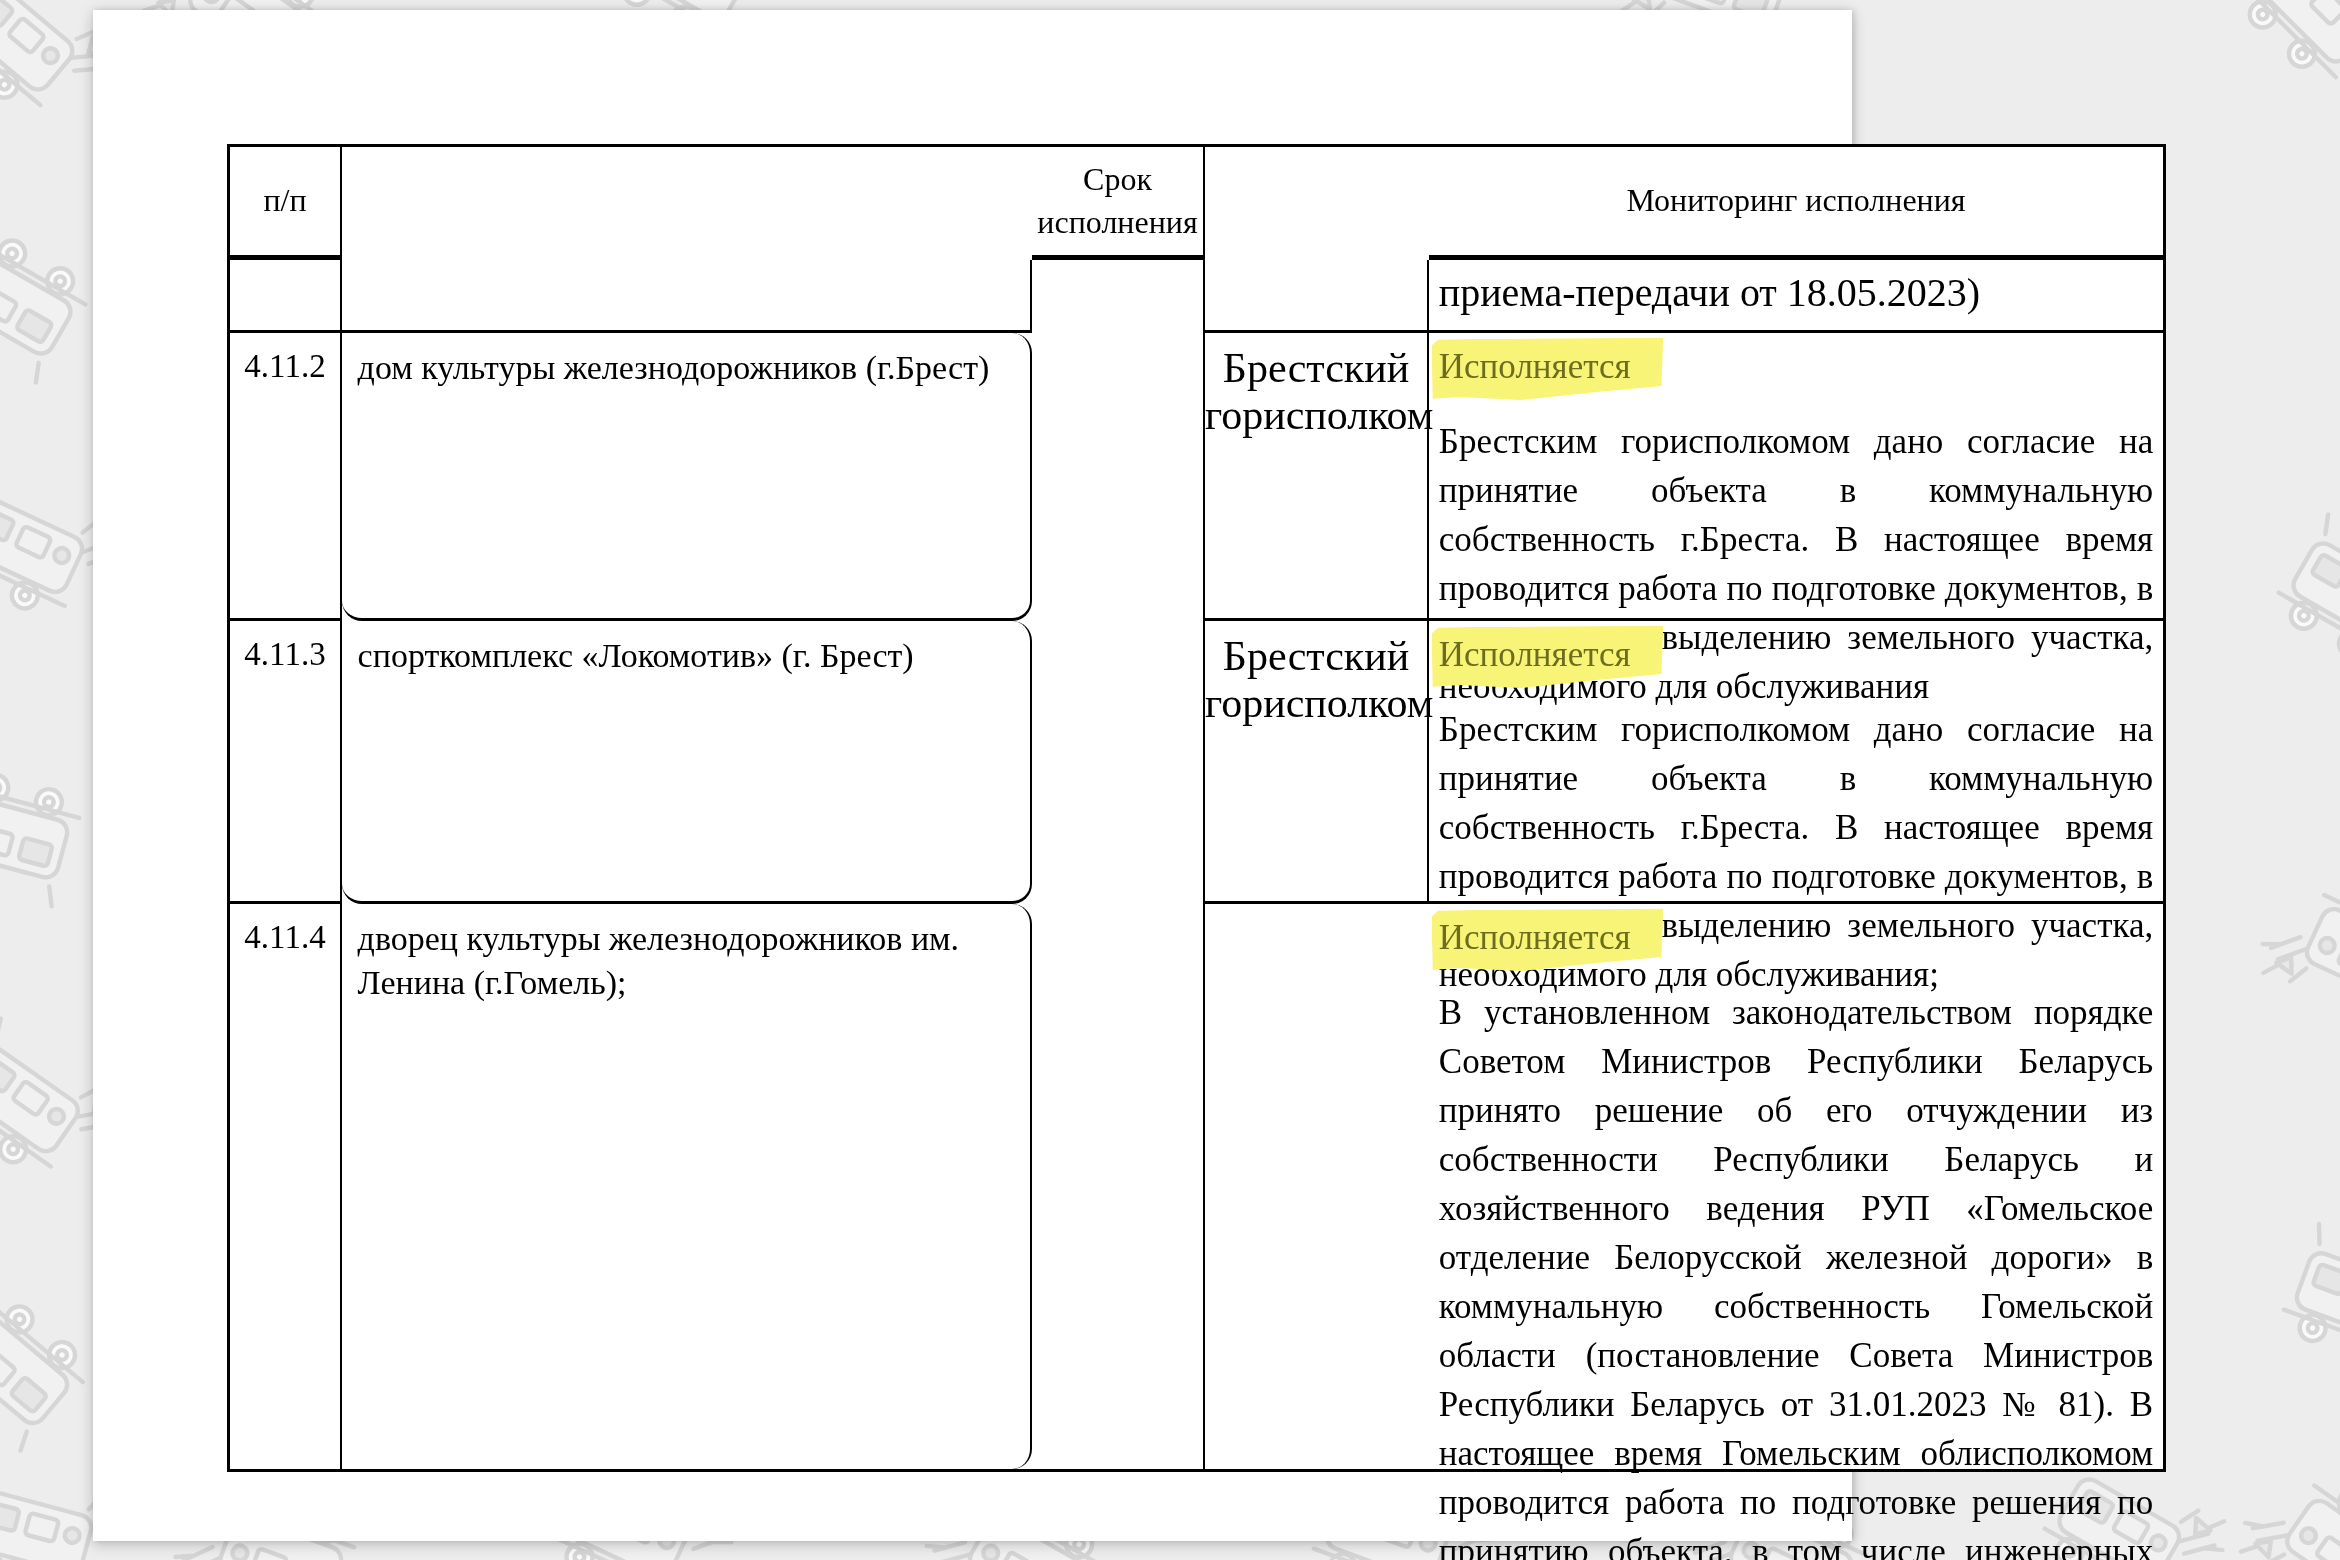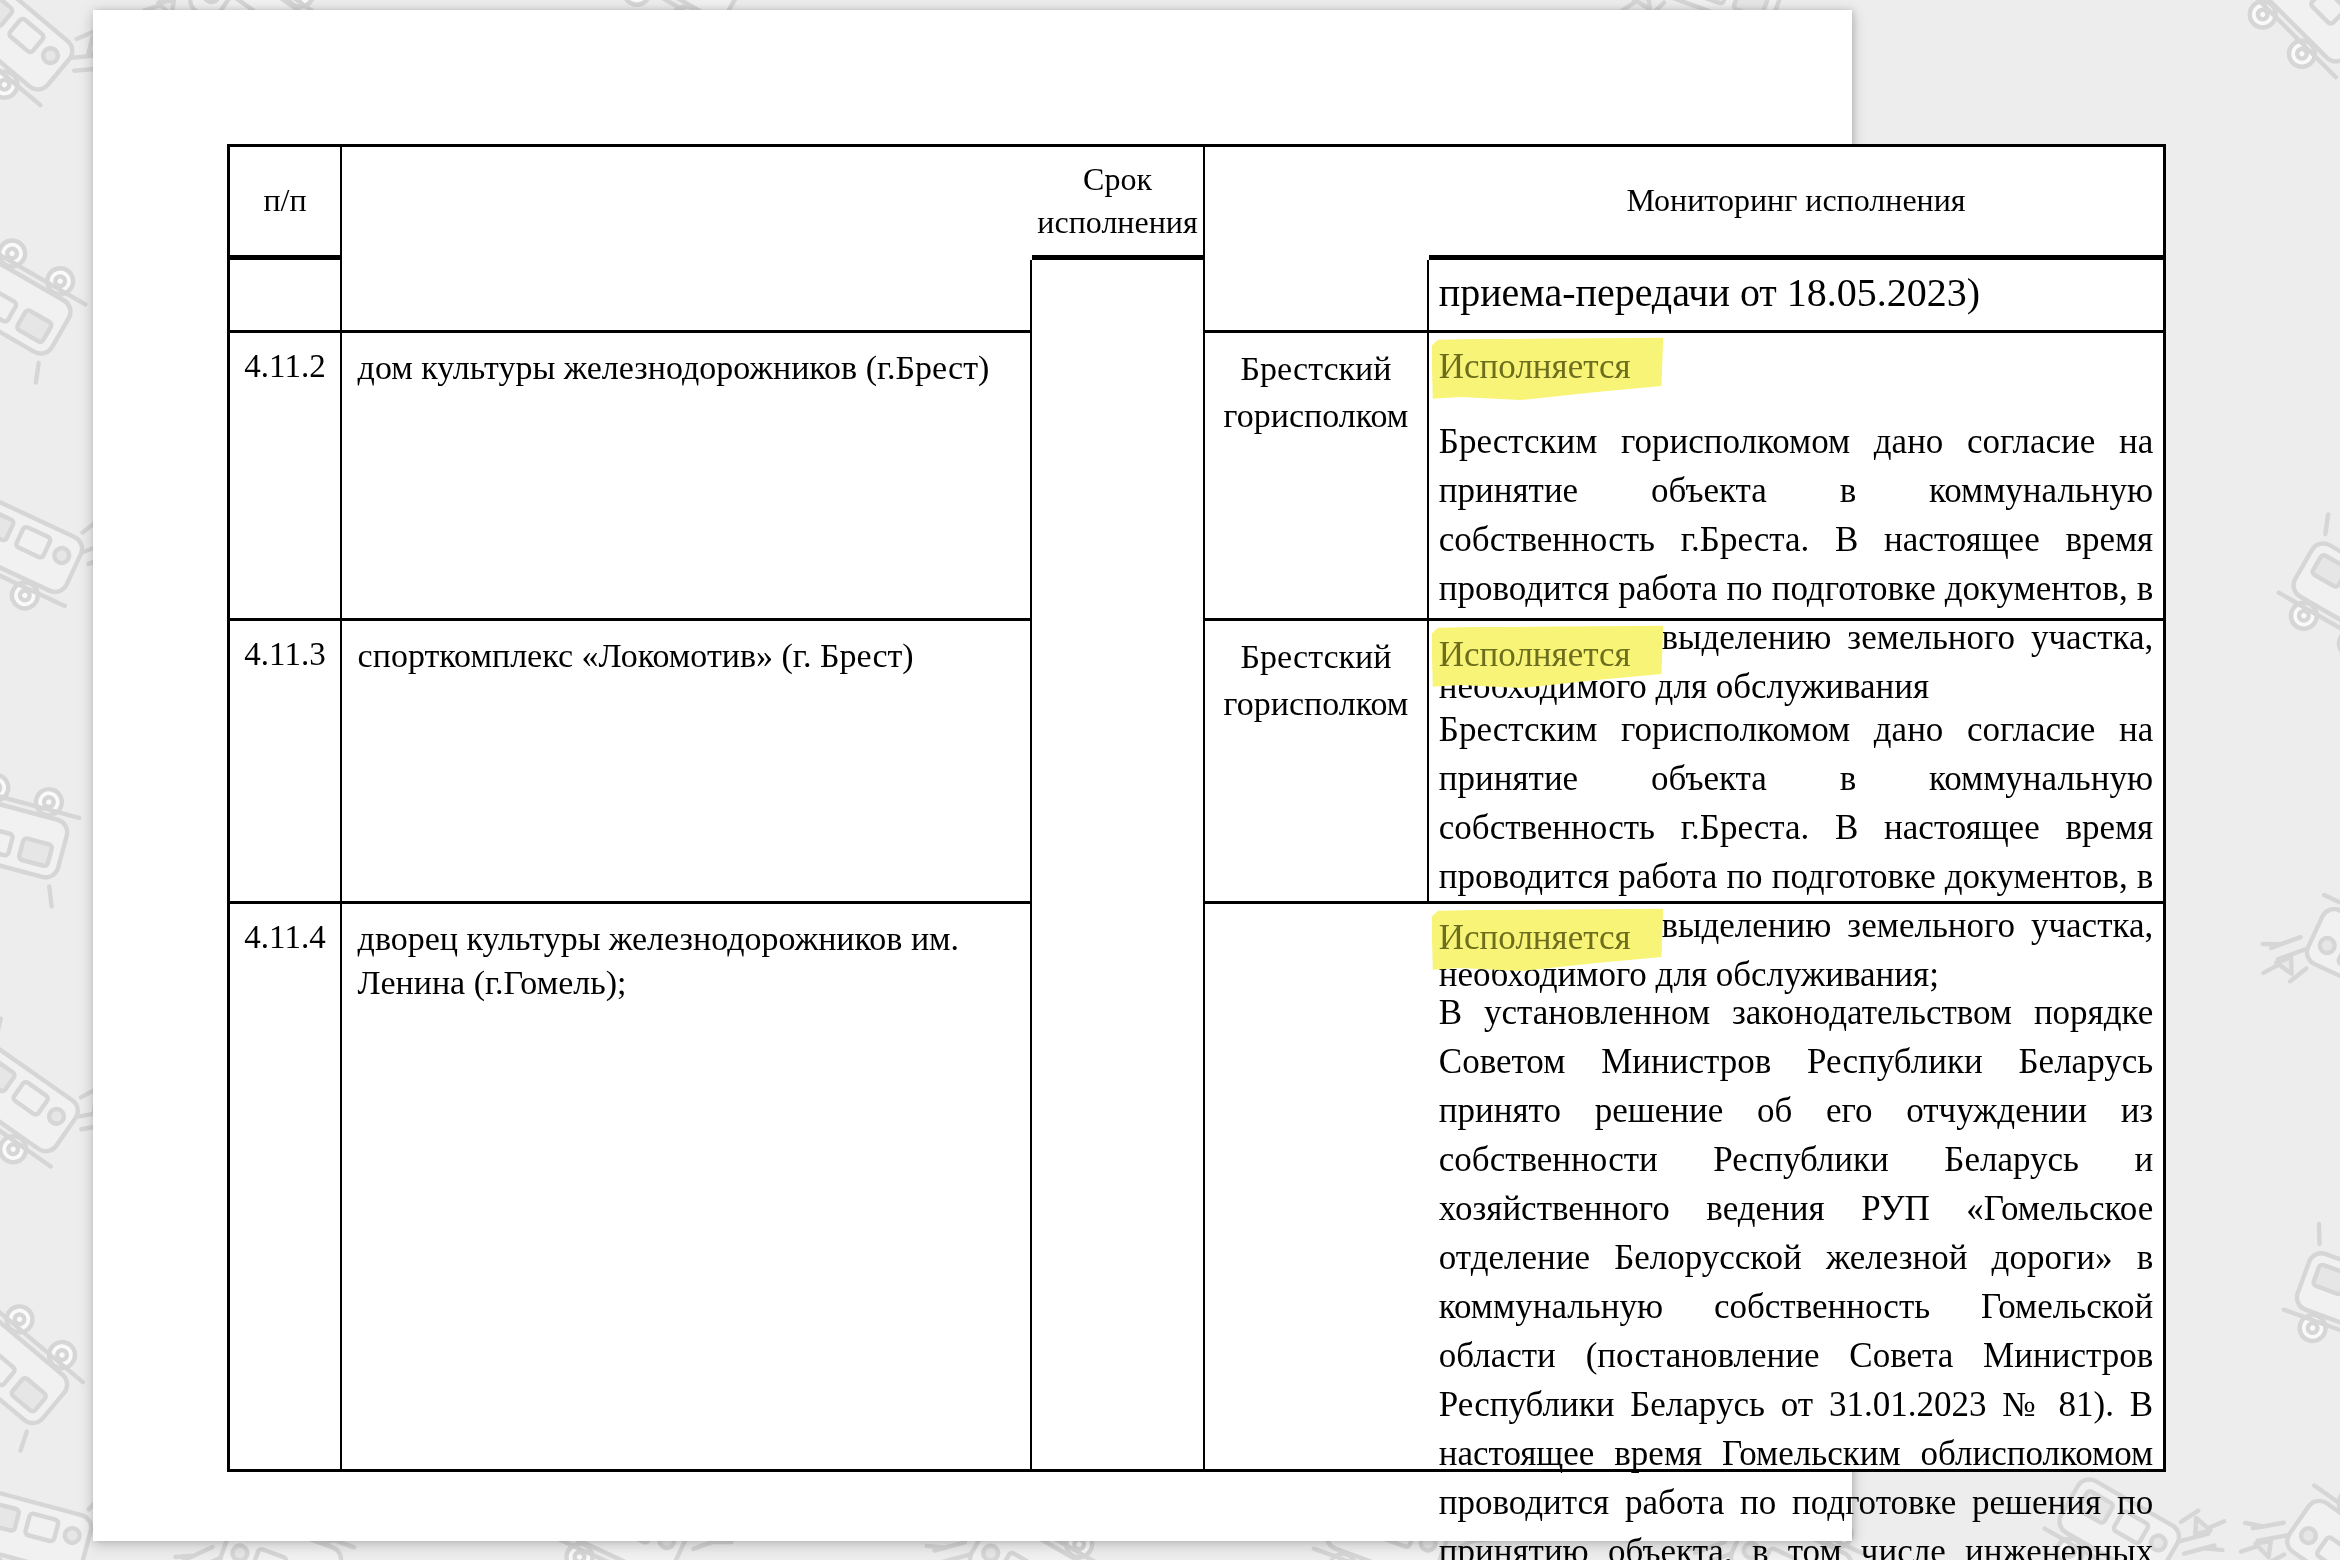"дом культуры железнодорожников (г.Брест)" .namecell { border-radius: none -> 20px }
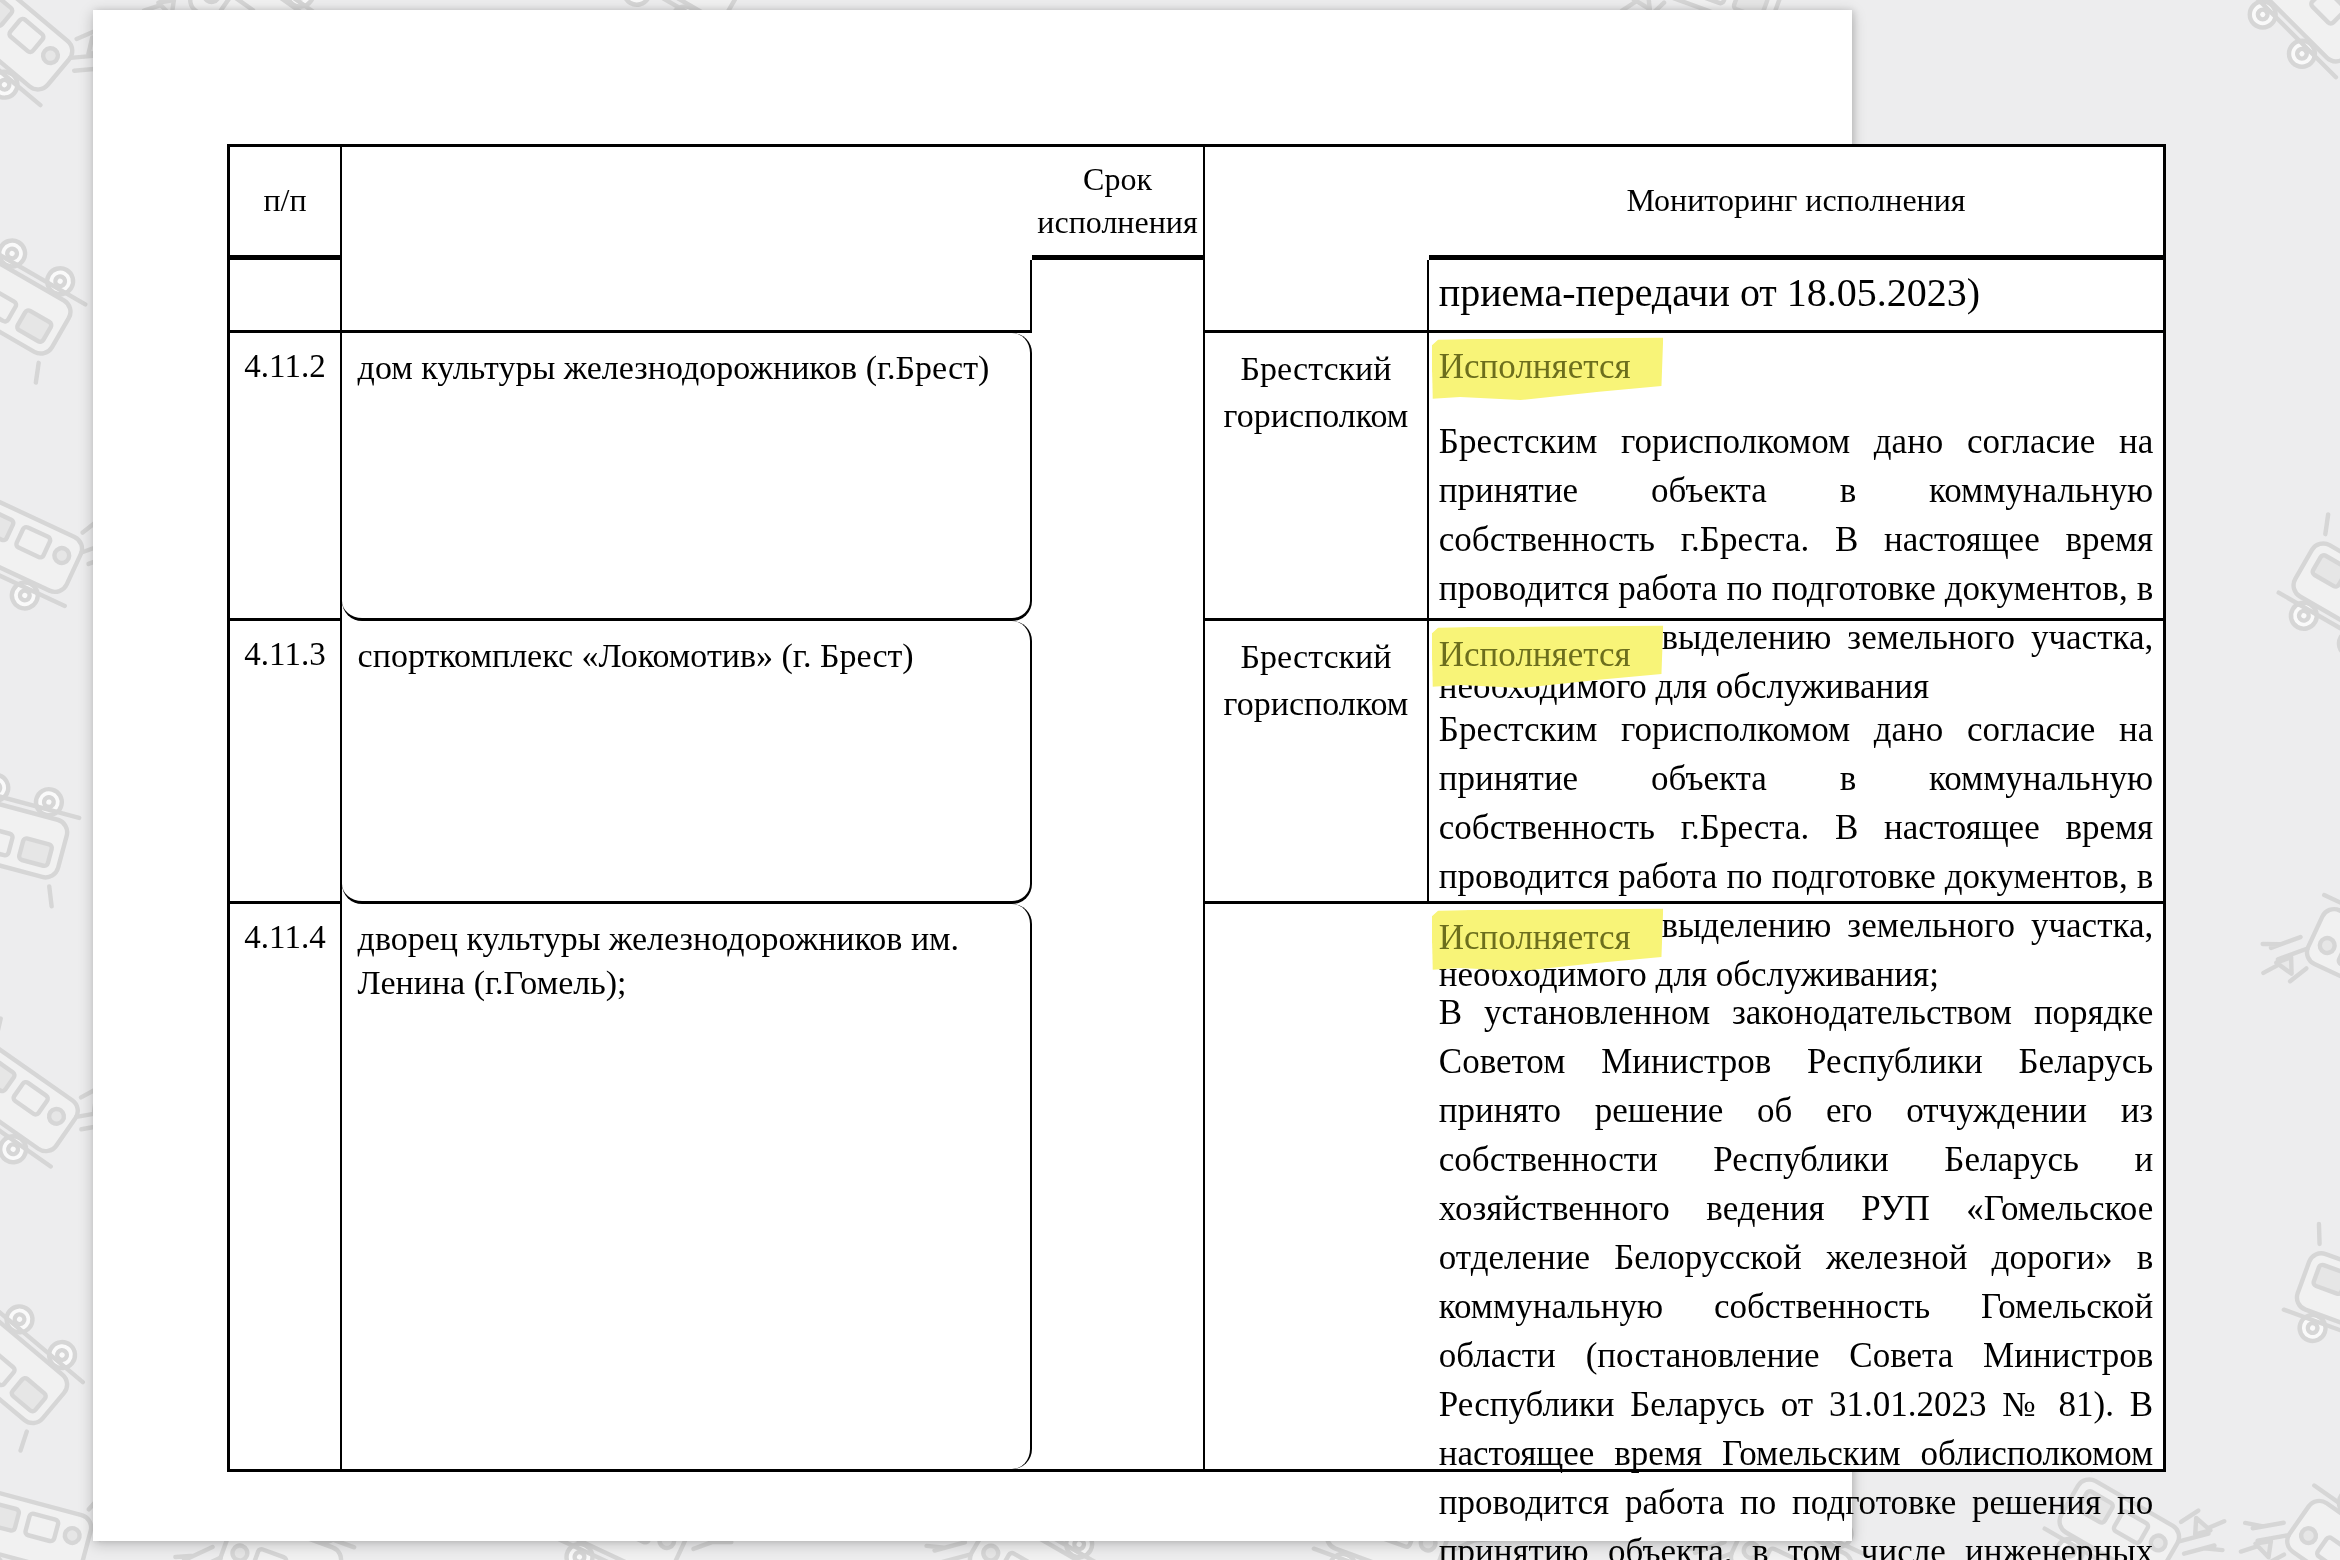"Брестский горисполком" .execell { font-size: 34px -> 42px }
